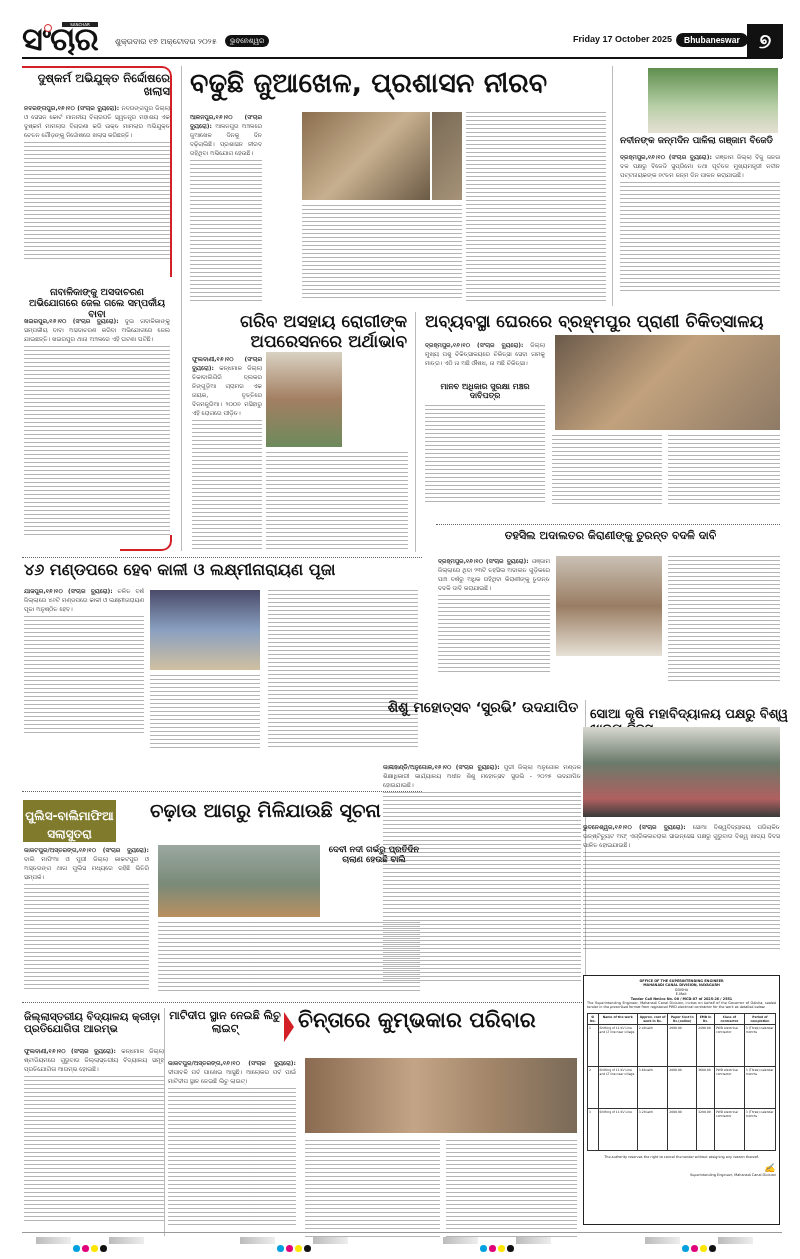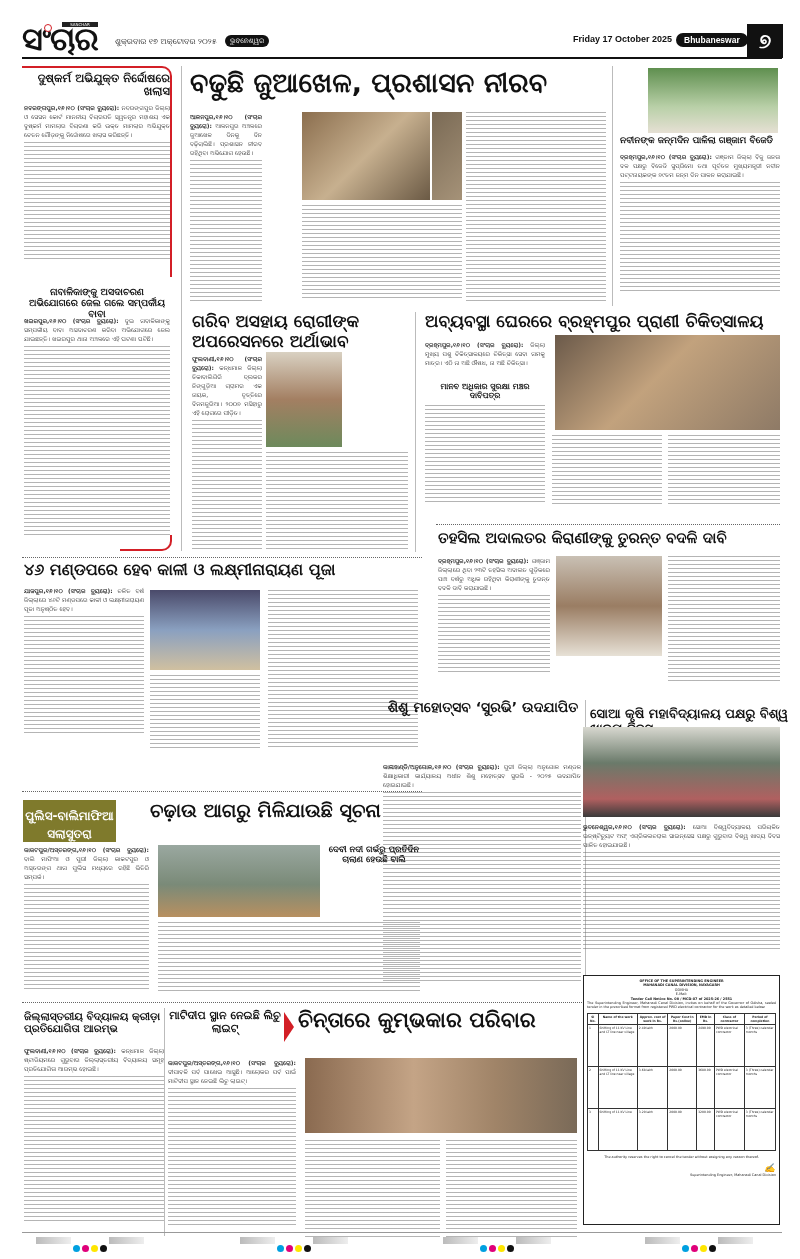"ଗରିବ ଅସହାୟ ରୋଗୀଙ୍କ ଅପରେସନରେ ଅର୍ଥାଭାବ" div.abs { text-align: left -> right }
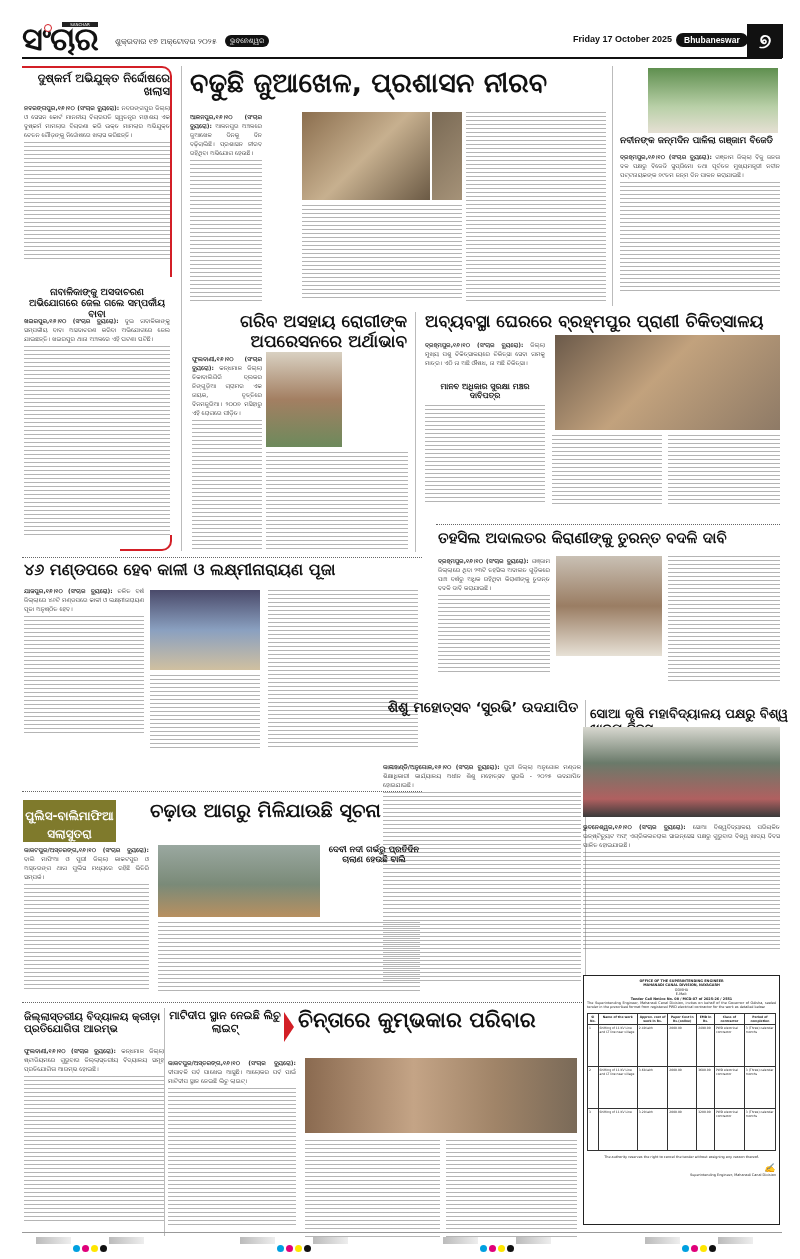"ତହସିଲ ଅଦାଲତର କିରାଣୀଙ୍କୁ ତୁରନ୍ତ ବଦଳି" div.abs { font-size: 15px -> 11px; text-align: none -> center }
